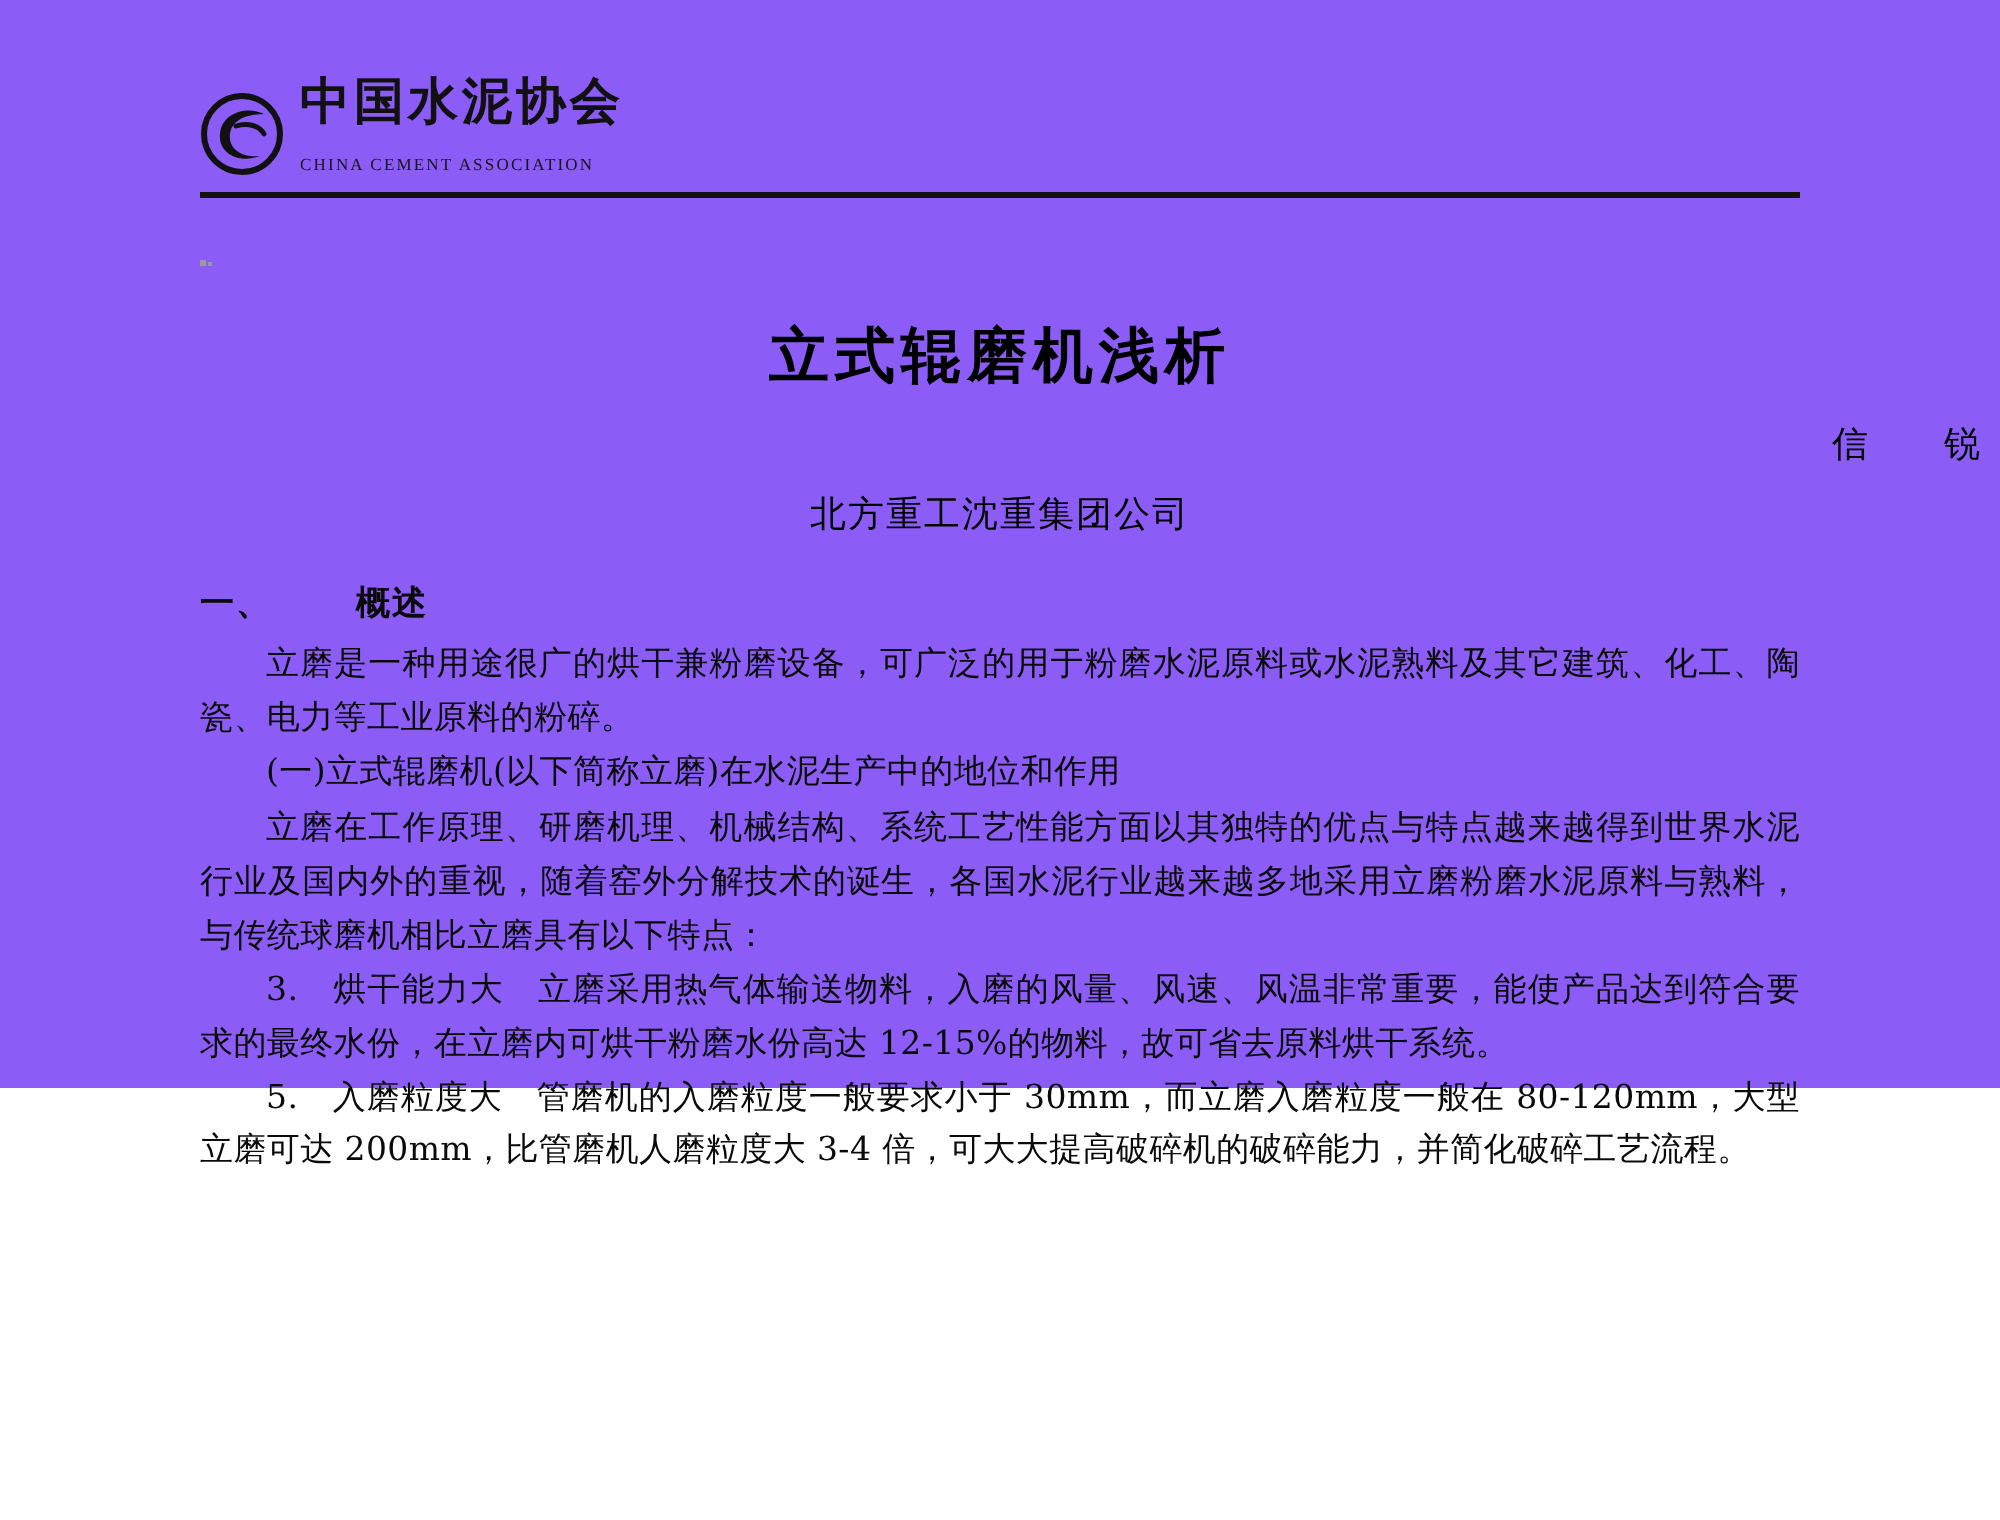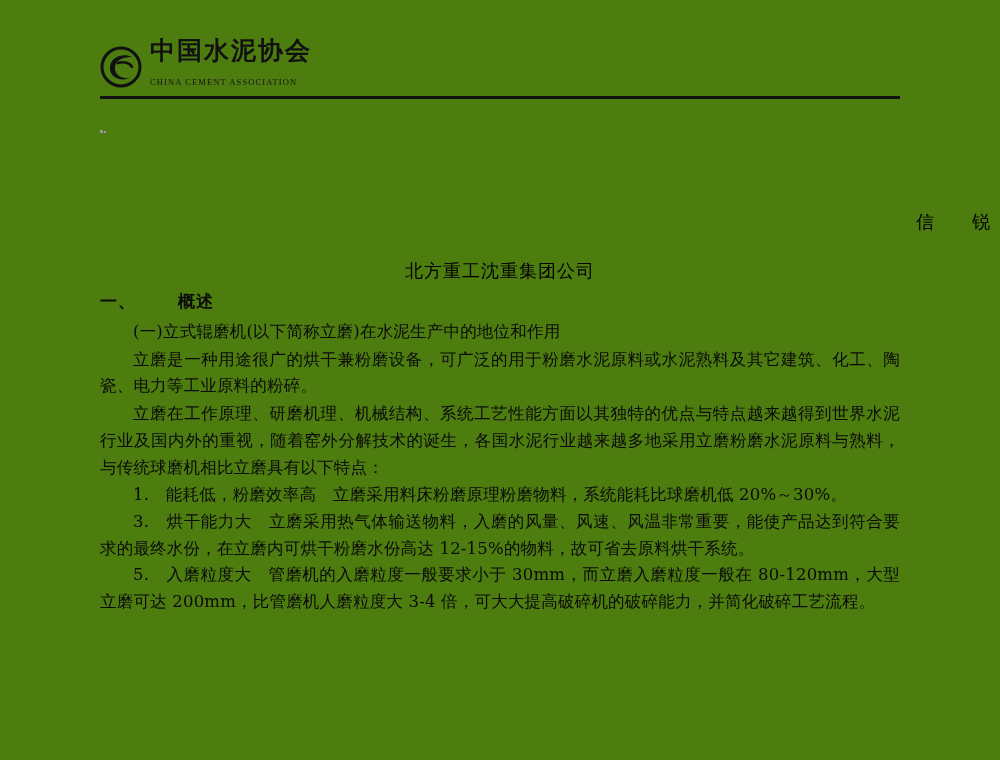"中国水泥协会" .page { background: #4d7c0f -> #8b5cf6; height: 760px -> 544px }
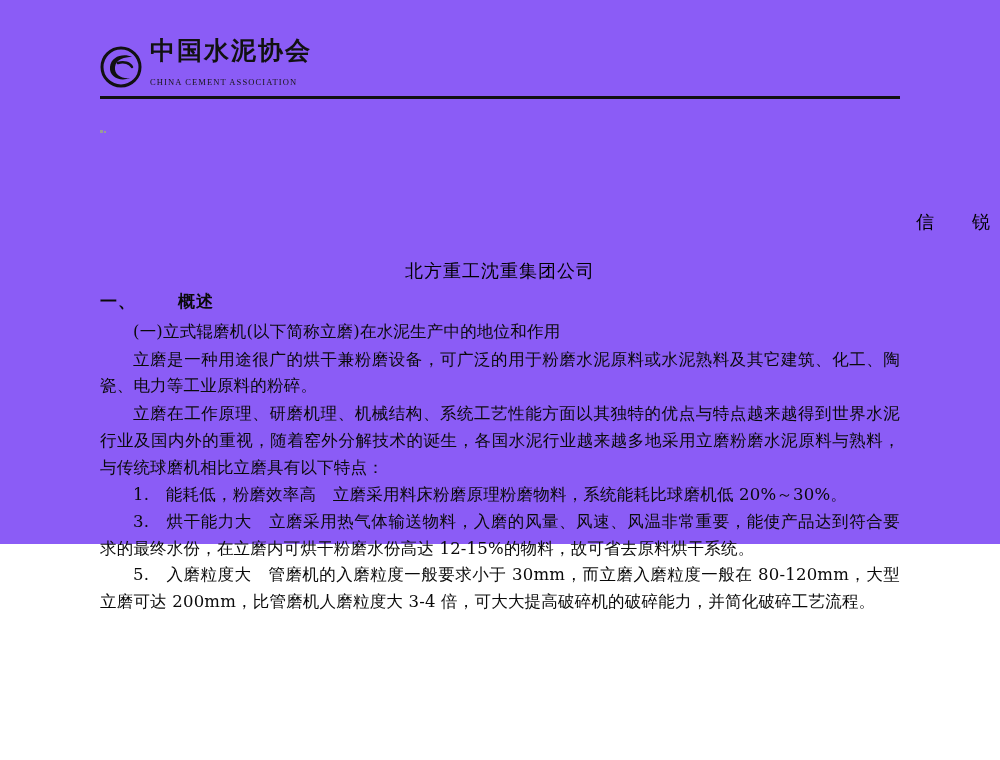"立式辊磨机浅析" div.title { html: none -> <div>立式辊磨机浅析</div> }
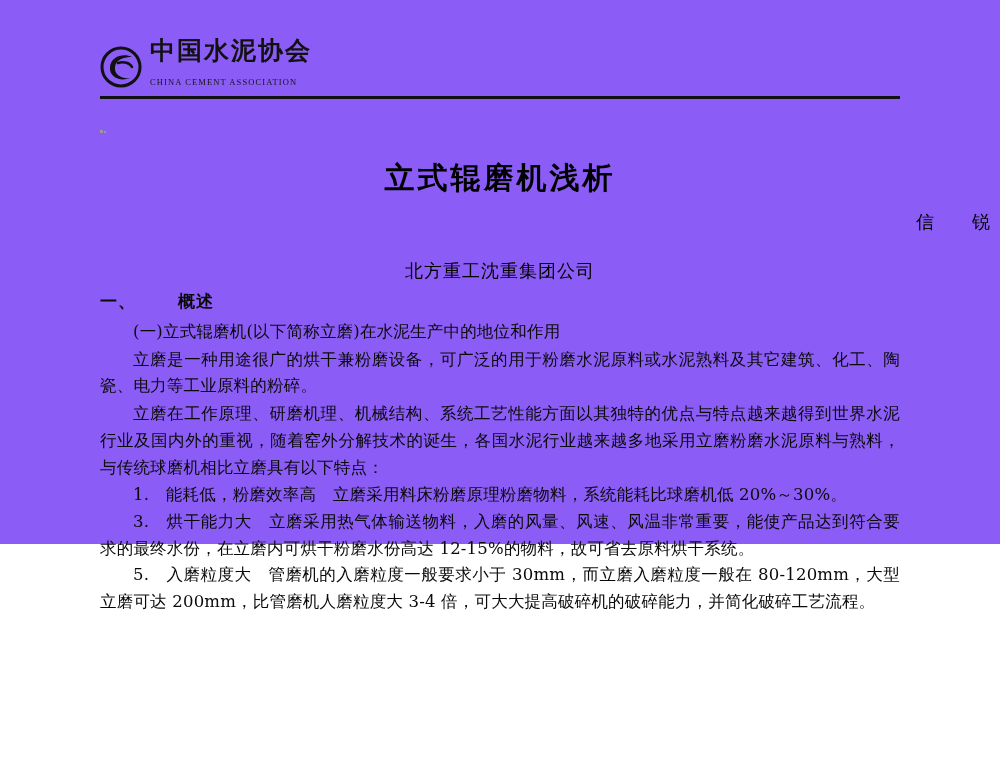"北方重工沈重集团公司" .affiliation { top: 259px -> 245px }
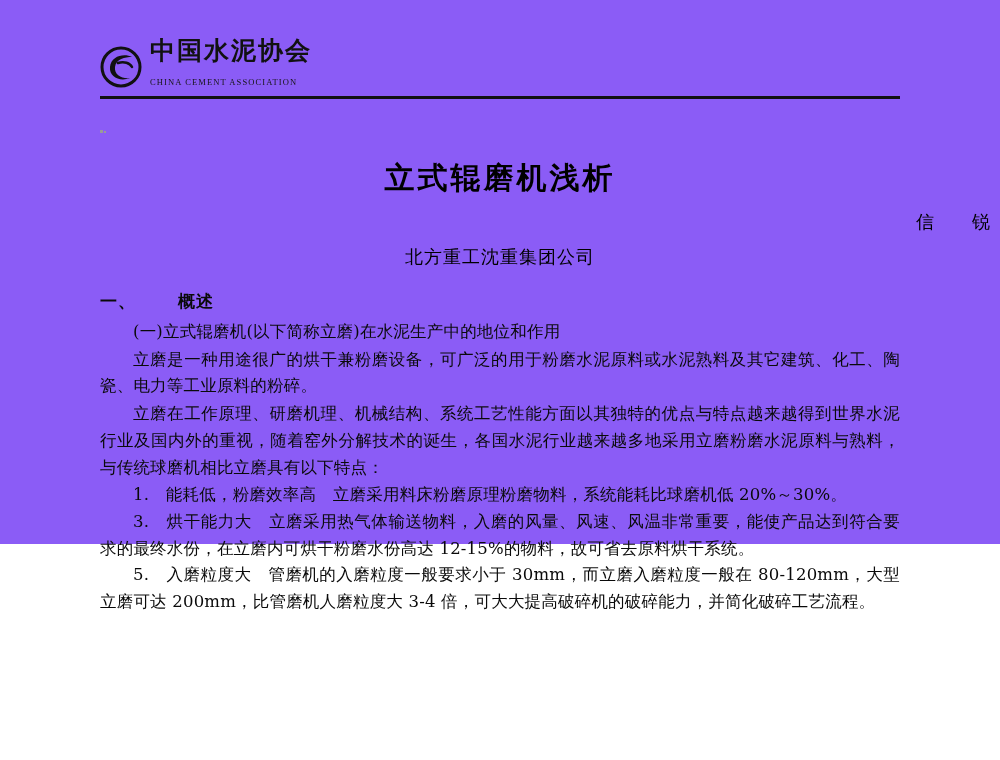"(一)立式辊磨机(以下简称立磨)在水泥生产中的地位和作用" p.para { order: before "立磨是一种用途很广的烘干兼粉磨设备，可广泛的用于粉磨水泥原料或水泥熟料及其它建筑" -> after "立磨是一种用途很广的烘干兼粉磨设备，可广泛的用于粉磨水泥原料或水泥熟料及其它建筑" }
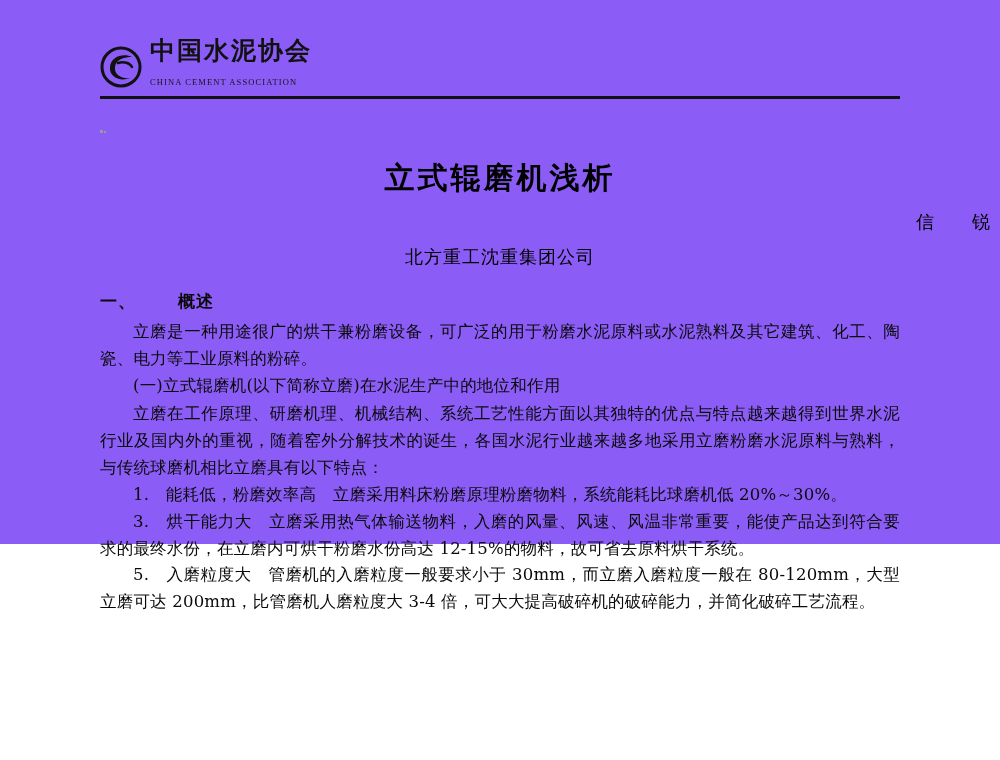"1. 能耗低，粉磨效率高 立磨采用料床粉磨原理粉磨物料，系统能耗比球磨机低" p.list-item { html: <p>1. 能耗低，粉磨效率高 立磨采用料床粉磨原理粉磨物料，系统能耗比球磨机低 20%～30%。</p> -> none }
